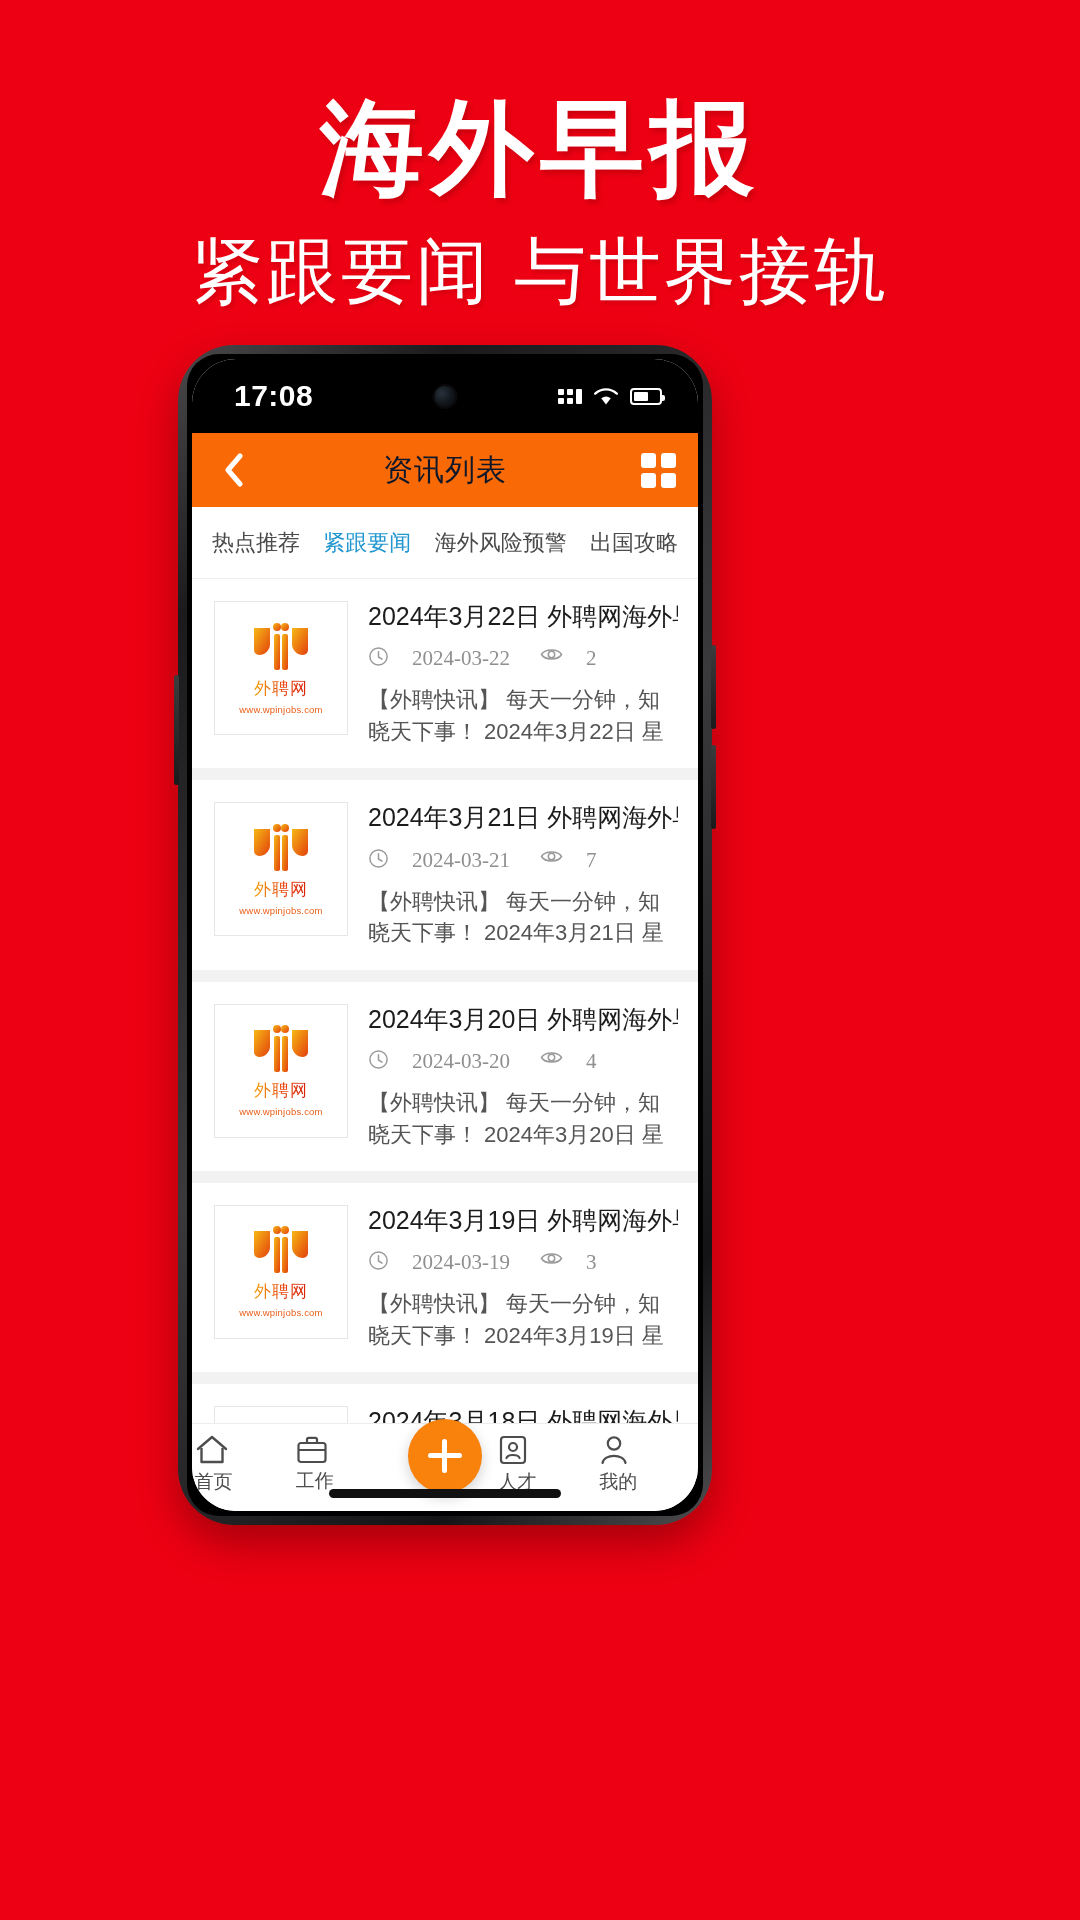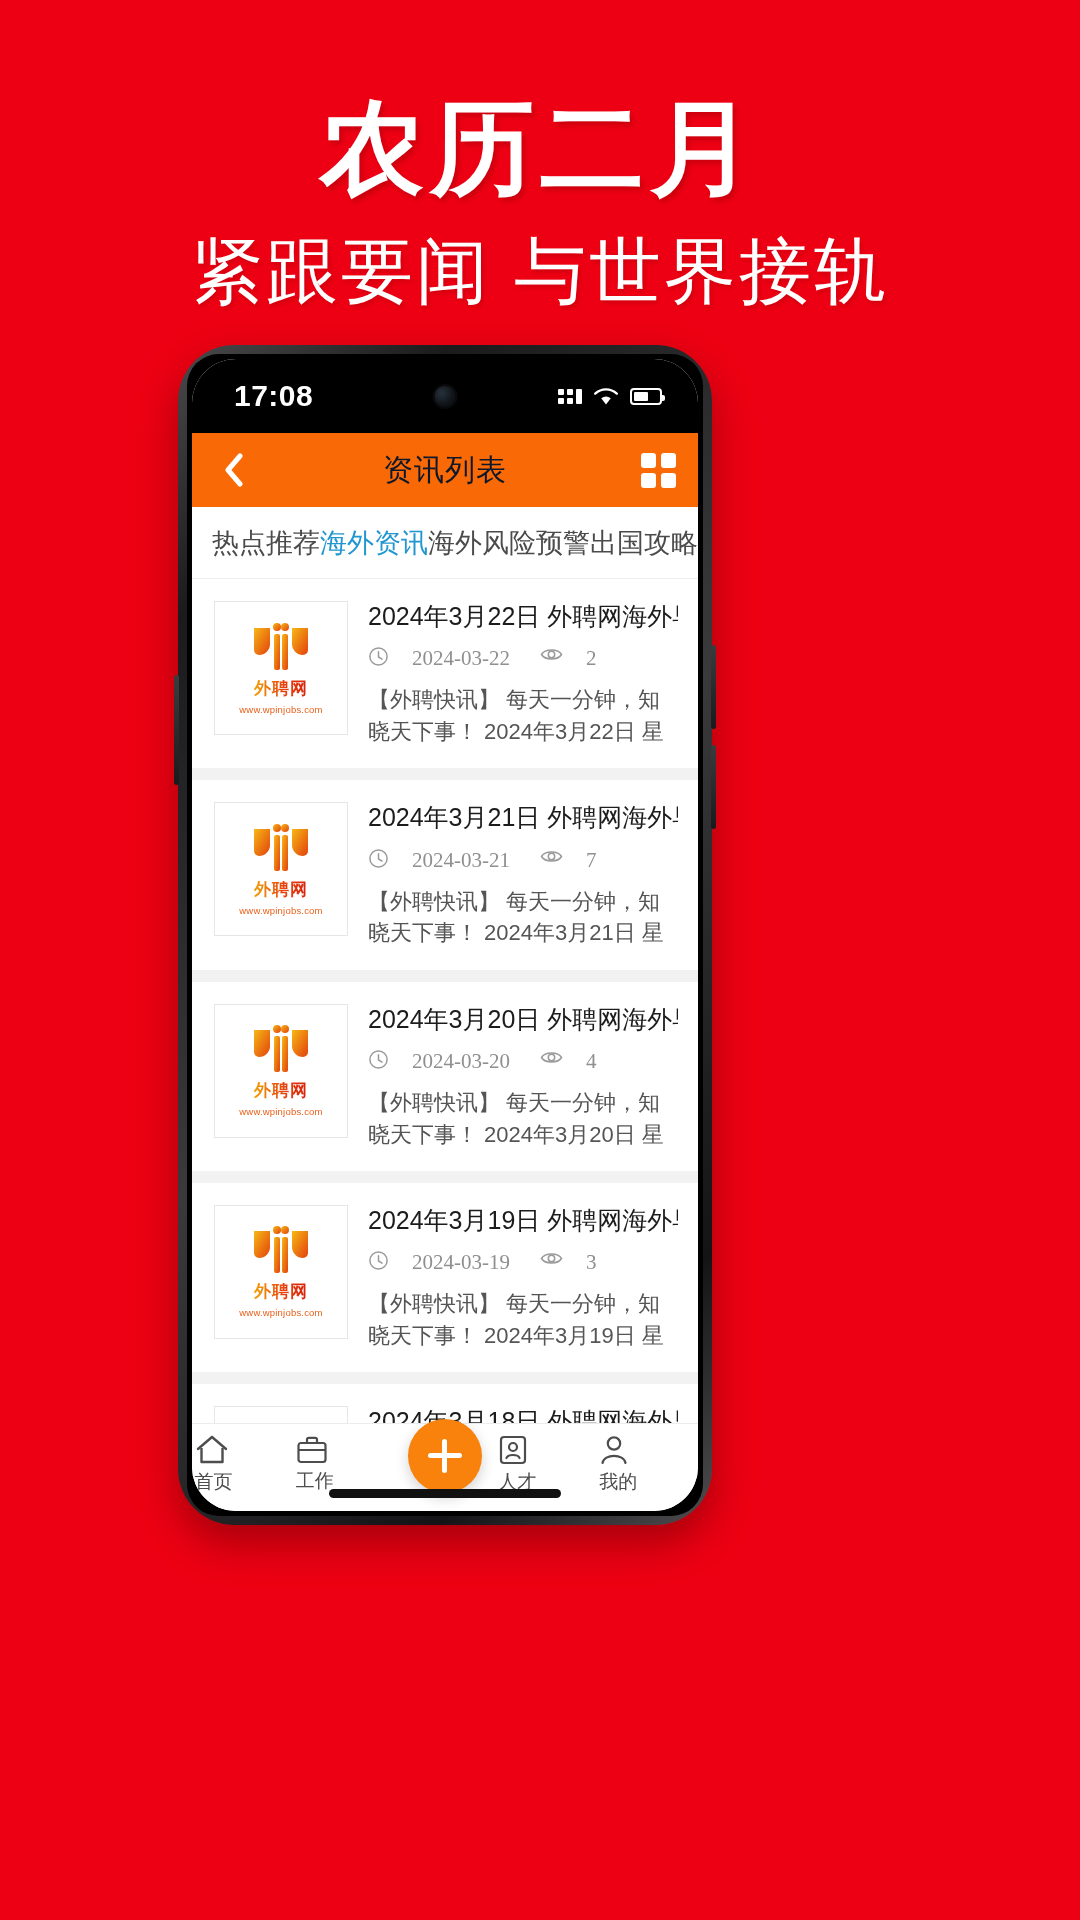"农历二月" div.promo-title { text: 农历二月 -> 海外早报 }
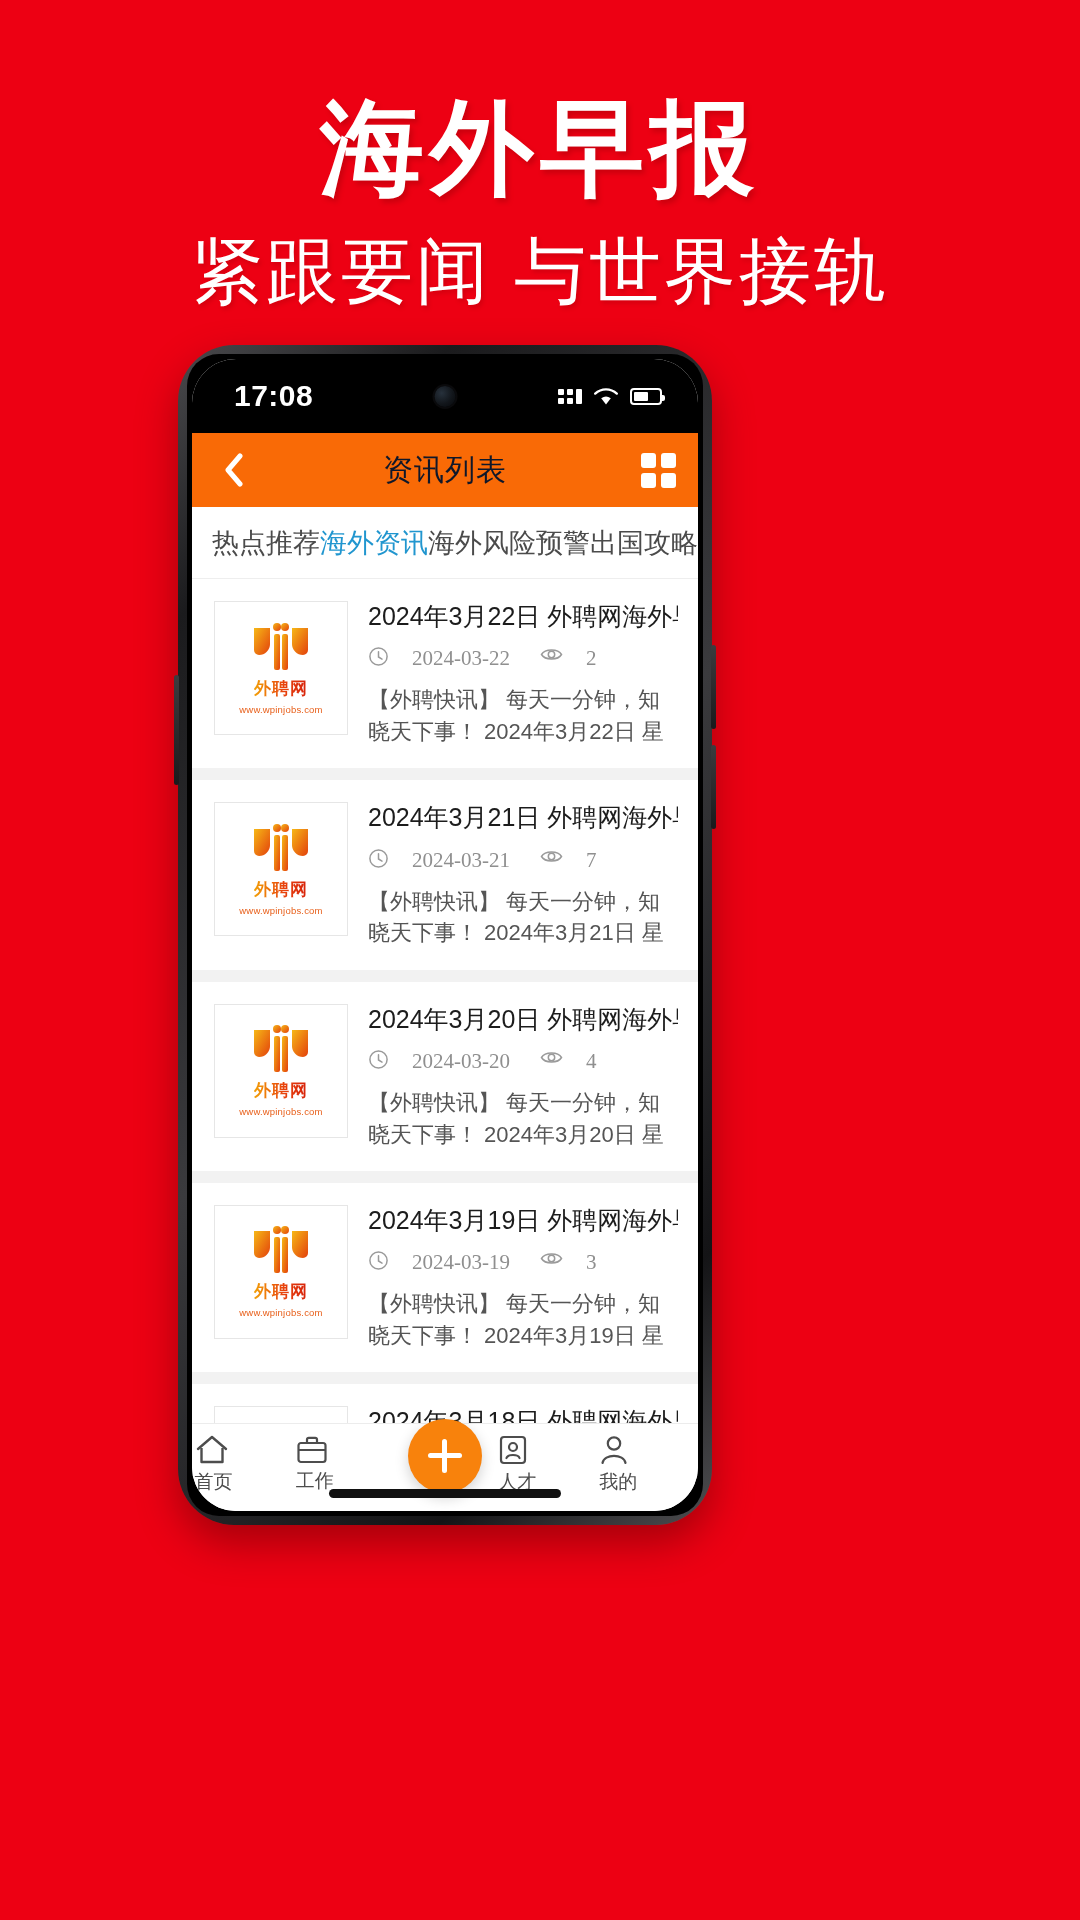"热点推荐" .tab { font-size: 27px -> 22px }
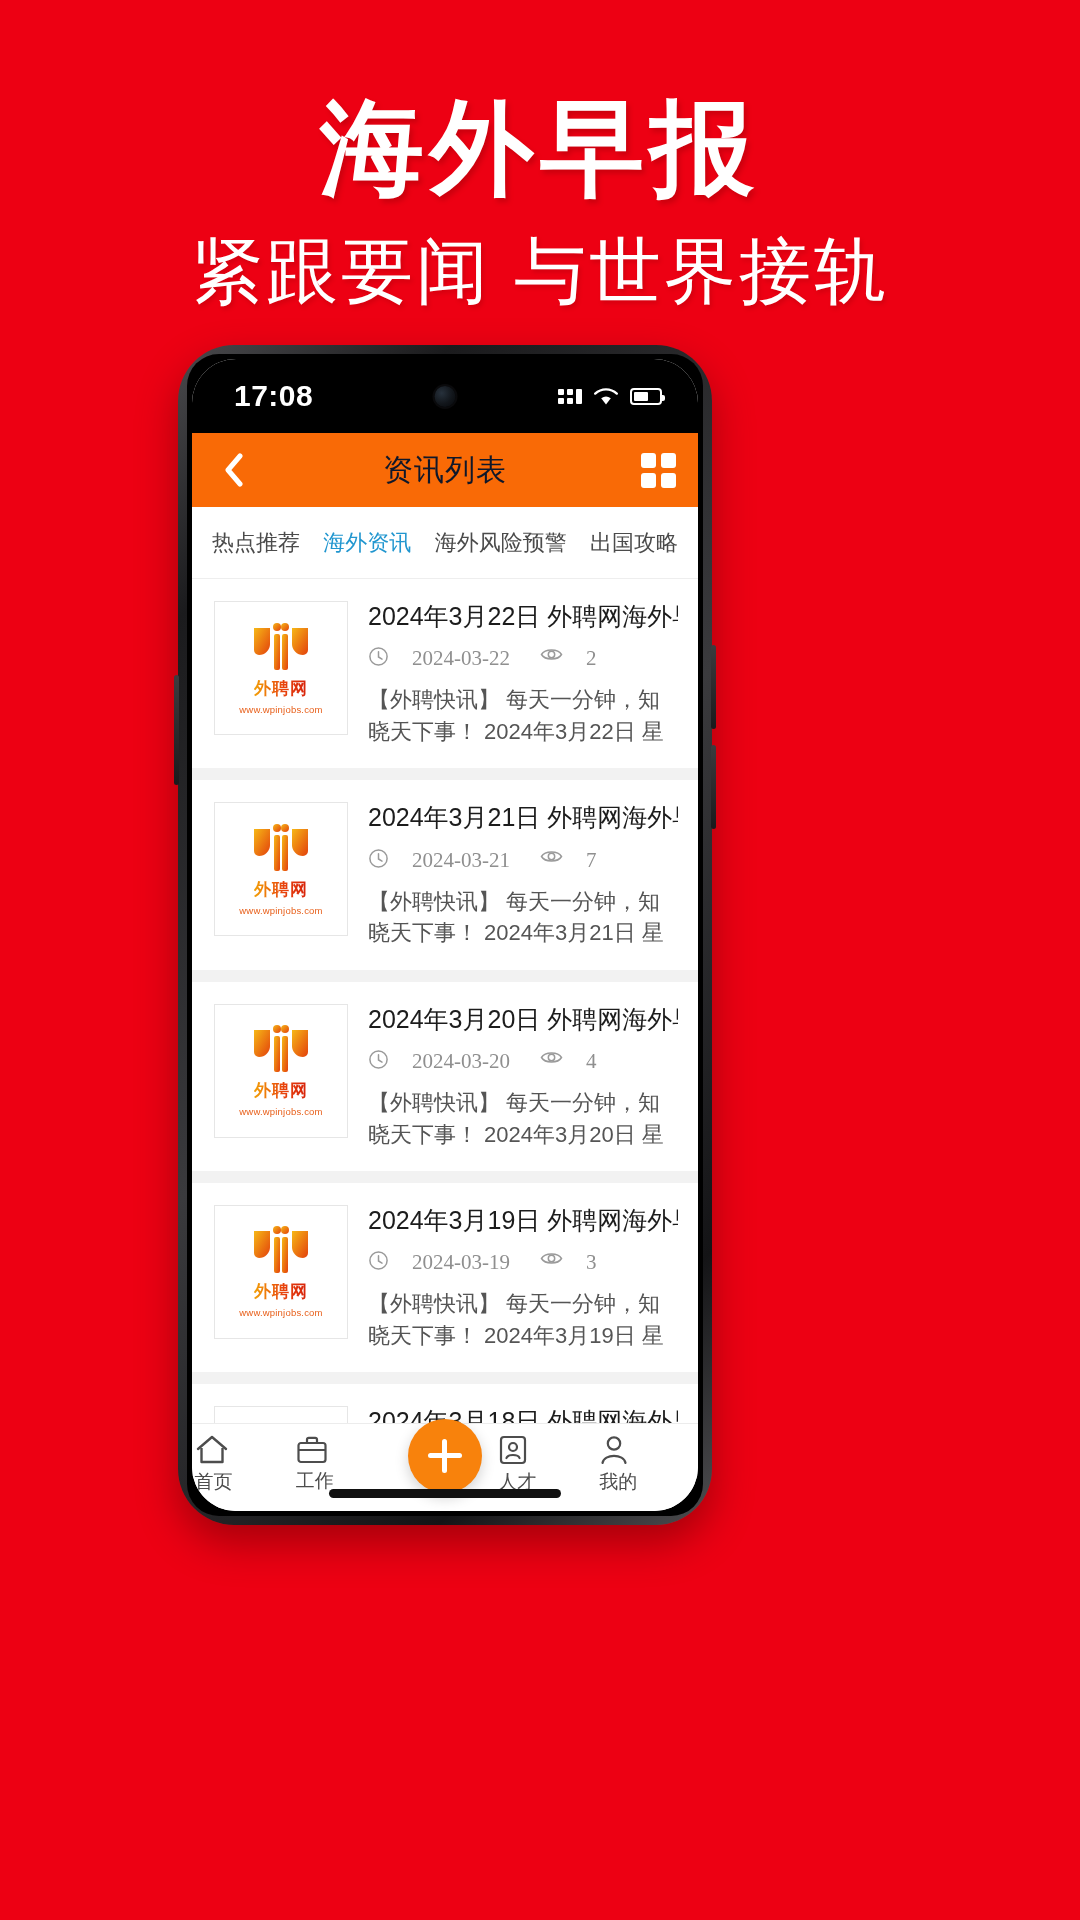"海外资讯" div.tab { text: 海外资讯 -> 紧跟要闻 }
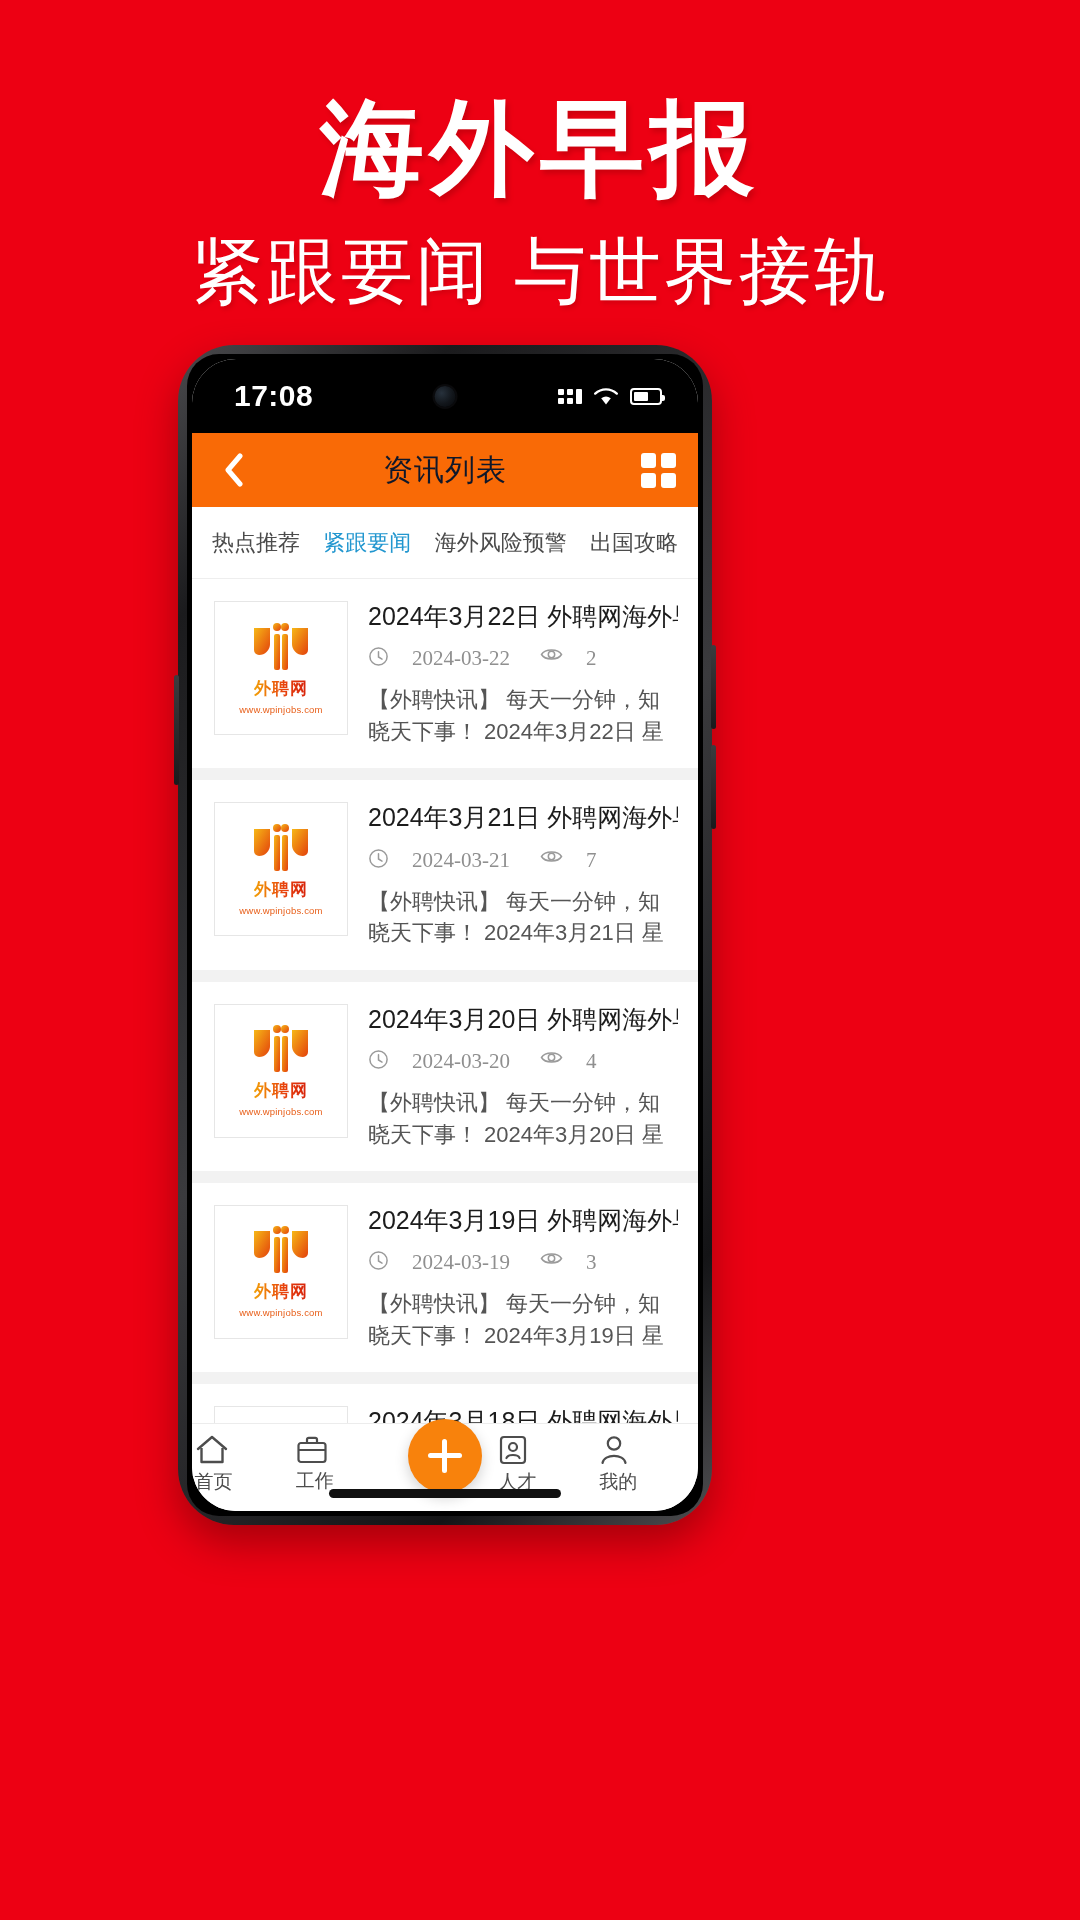"外聘网" .logo-cn { font-weight: 700 -> 400 }
